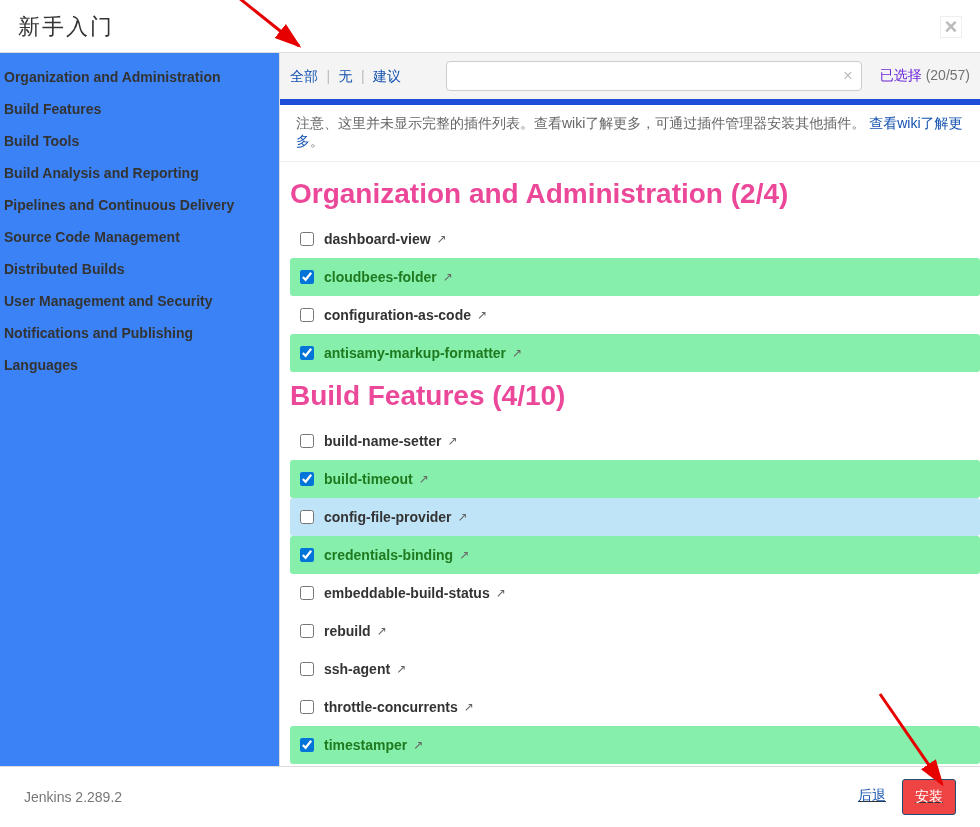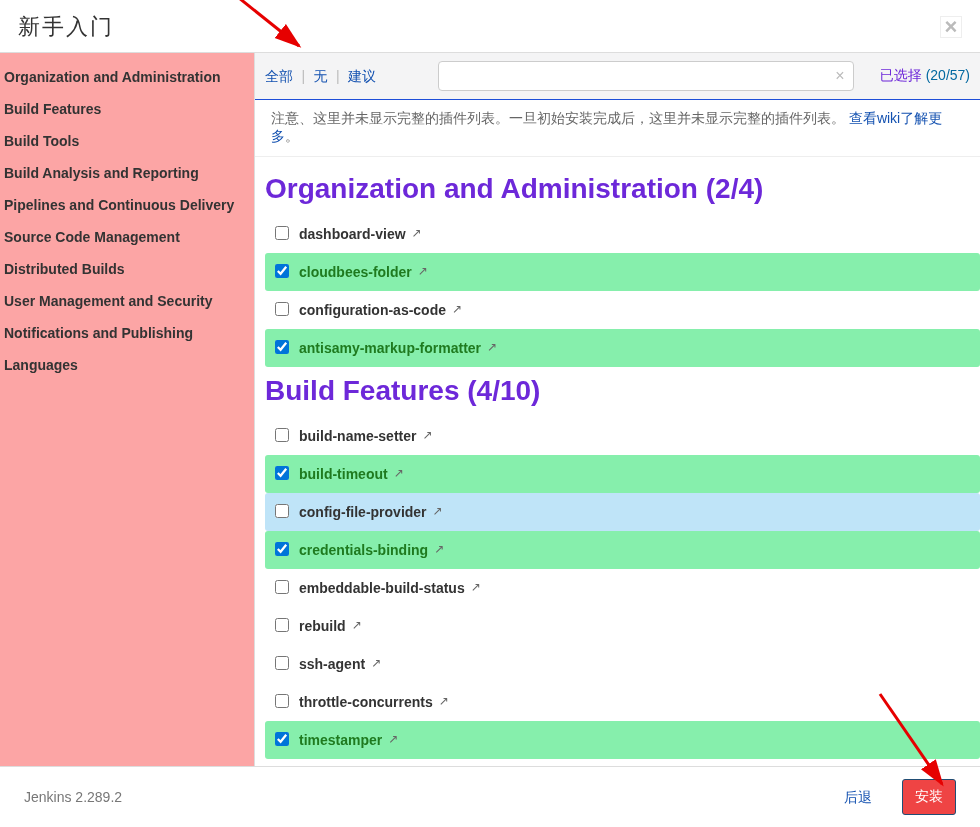"Organization and Administration" .sidebar { background: #fca5a5 -> #3b82f6; width: 255px -> 280px }
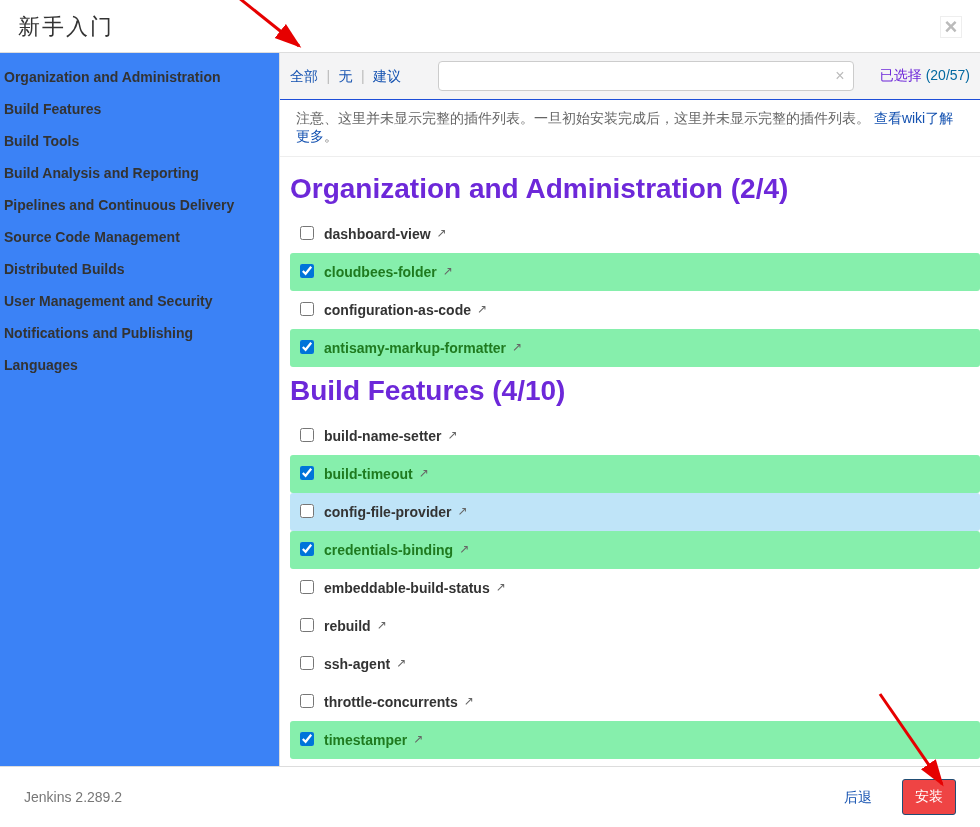"全部 | 无 | 建议" .toolbar { border-bottom: 1px solid #1d4ed8 -> 6px solid #1d4ed8; gap: 10px -> 2px }
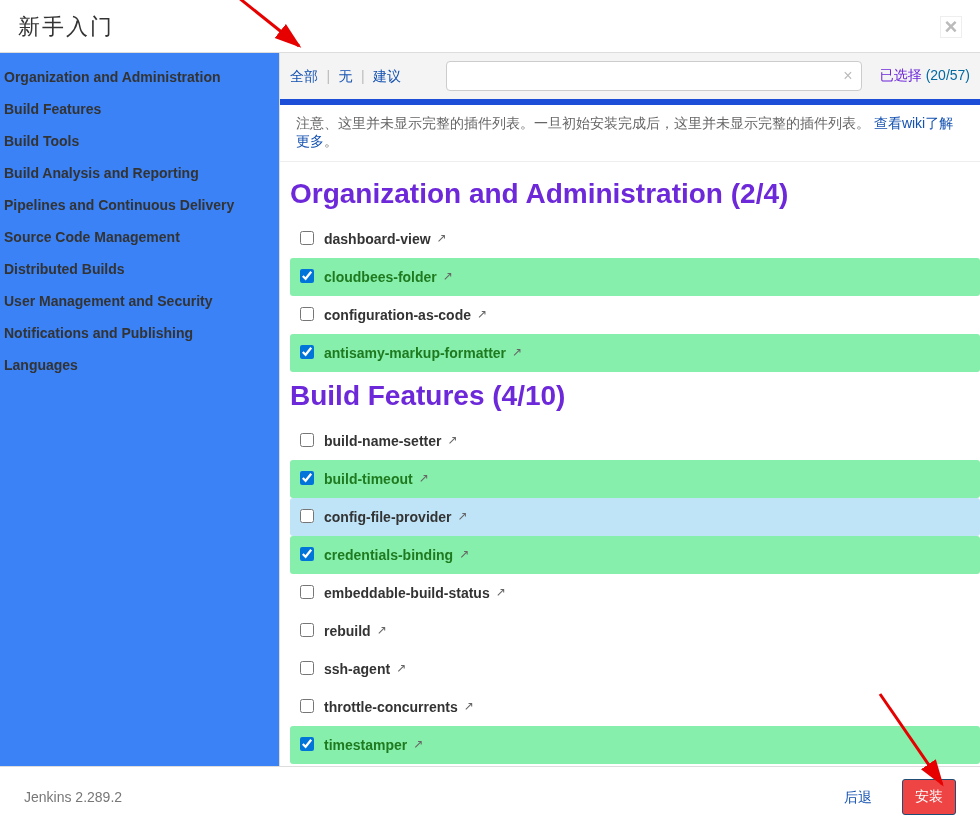"(20/57)" .selected-count { color: #0369a1 -> #737373 }
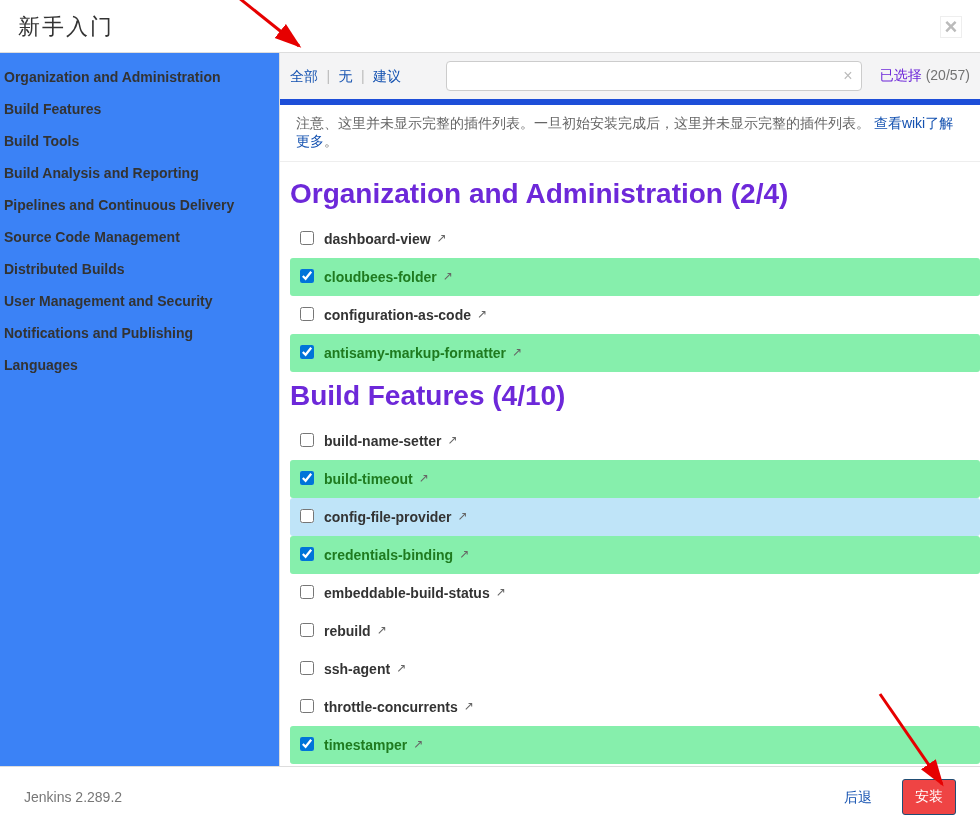"注意、这里并未显示完整的插件列表。一旦初始安装完成后，这里并未显示完整的插件列表" span { text: 一旦初始安装完成后，这里并未显示完整的插件列表 -> 查看wiki了解更多，可通过插件管理器安装其他插件 }
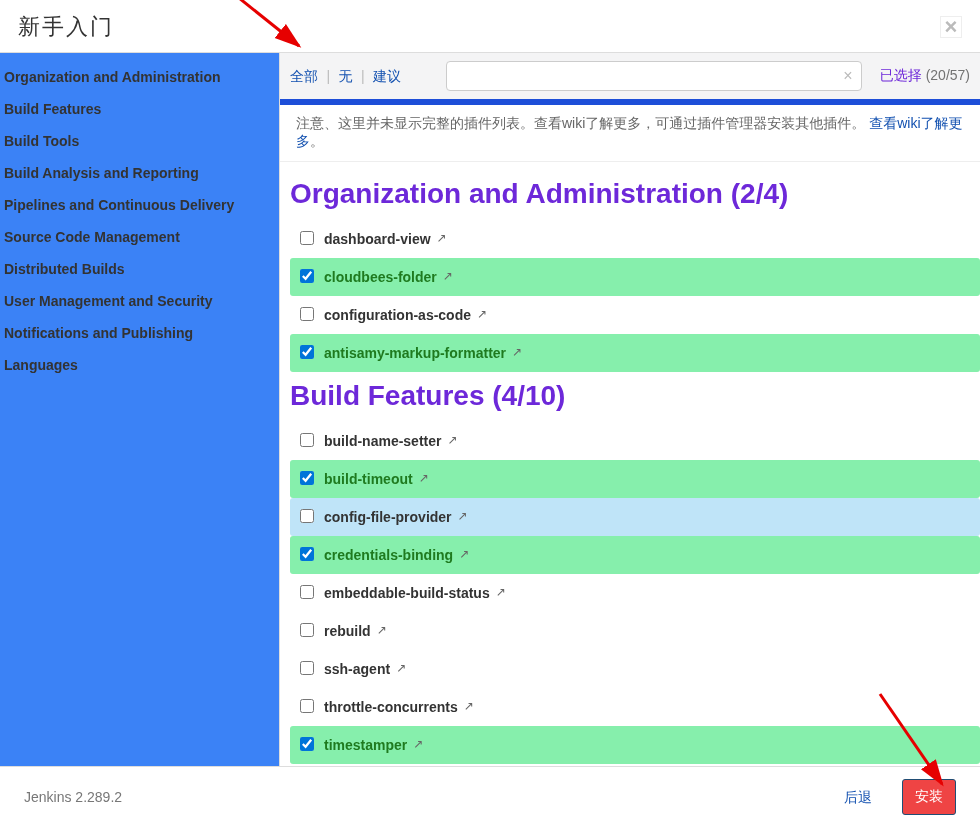"Organization and Administration (2/4)" .section-title { color: #6d28d9 -> #ec4899 }
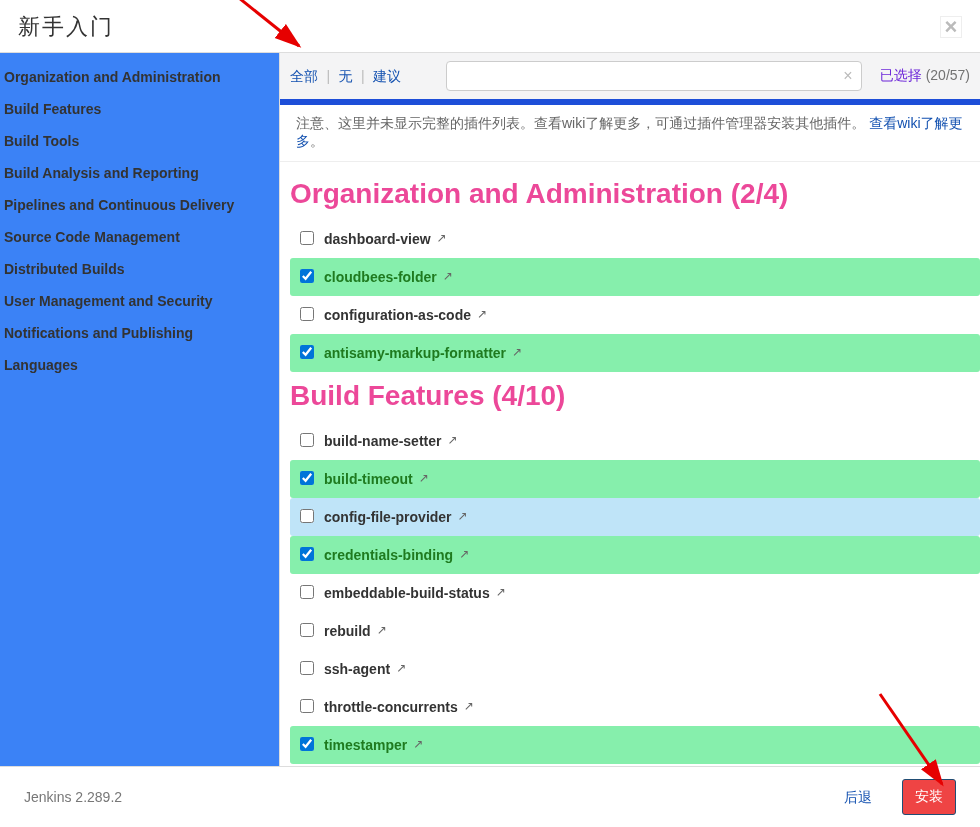"dashboard-view" .plugin-row { align-items: flex-start -> center }
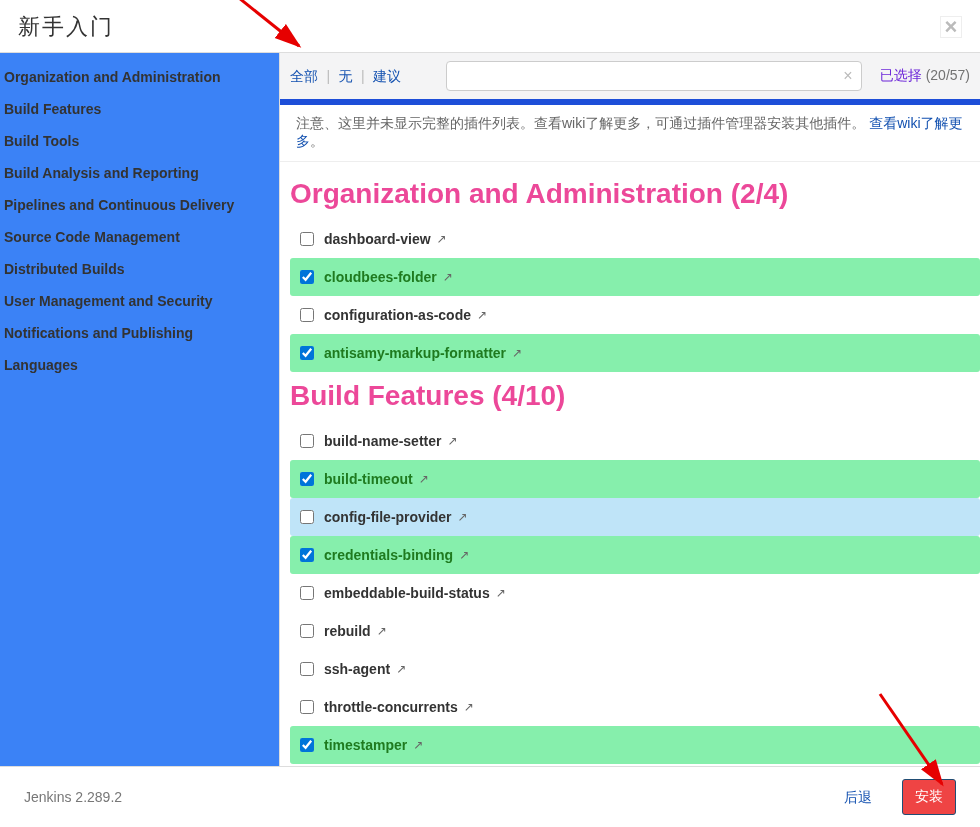"后退" .footer-actions { align-items: flex-end -> flex-start; gap: 26px -> 12px; text-decoration: none -> underline }
